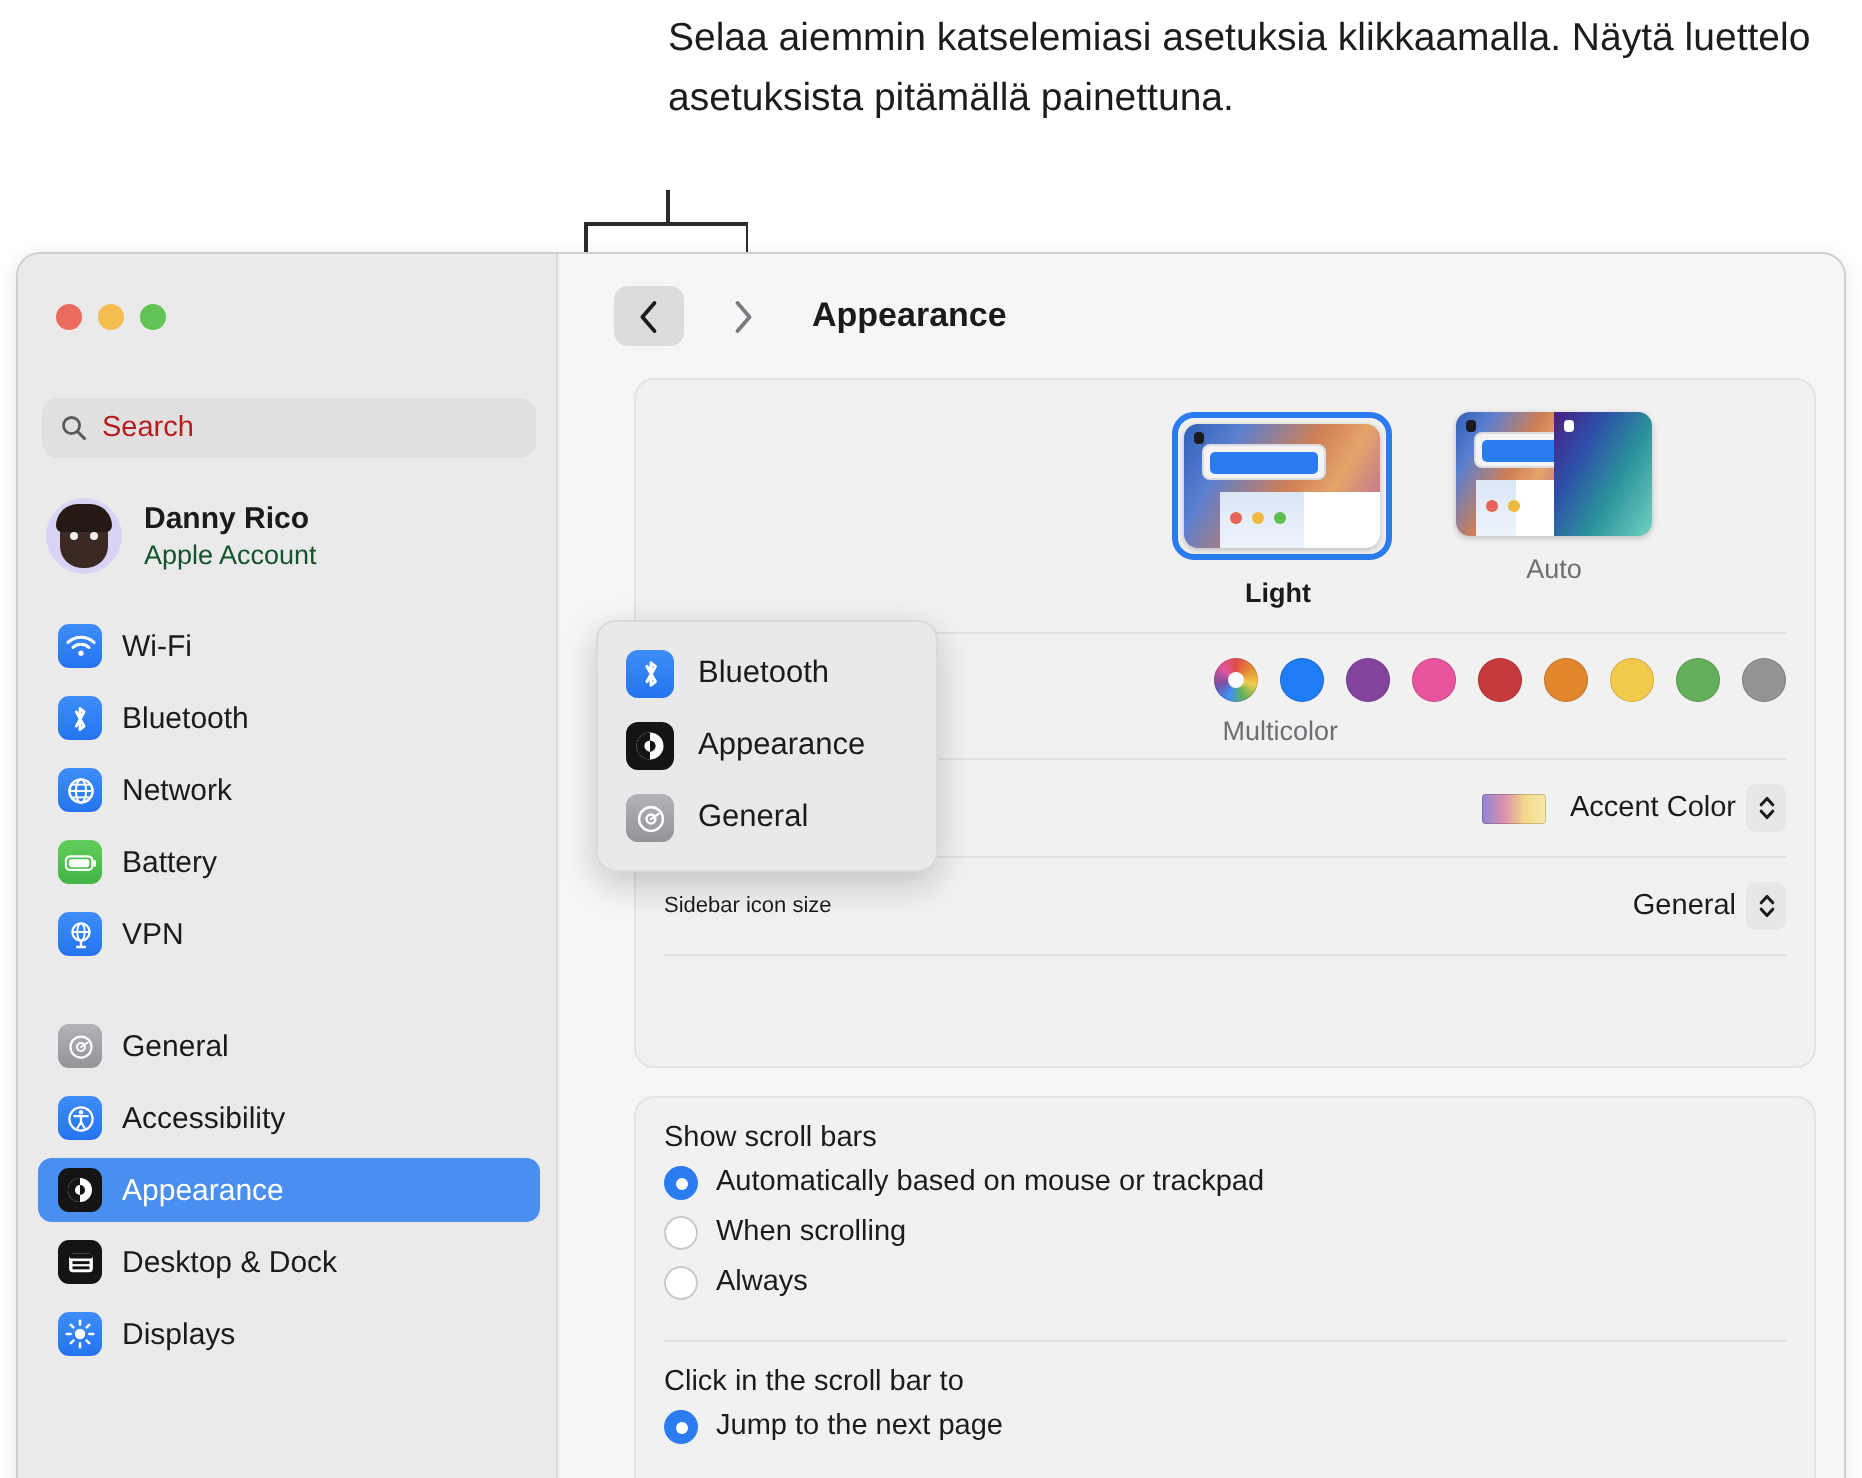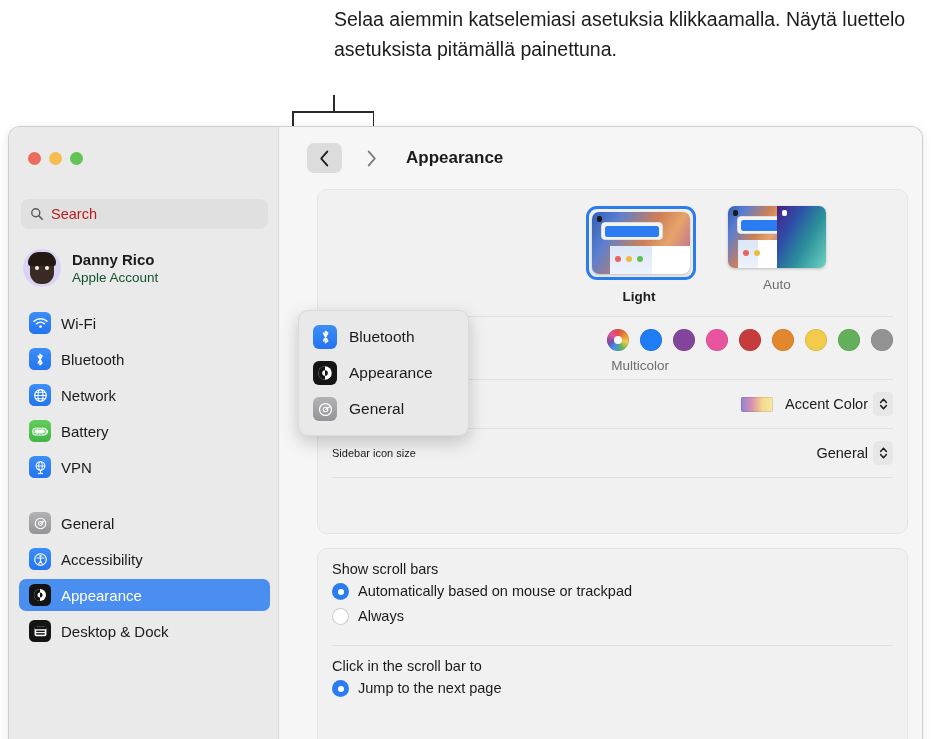"When scrolling" div.radio-row { html: none -> <div> <span></span> <span>When scrolling</span> </div> }
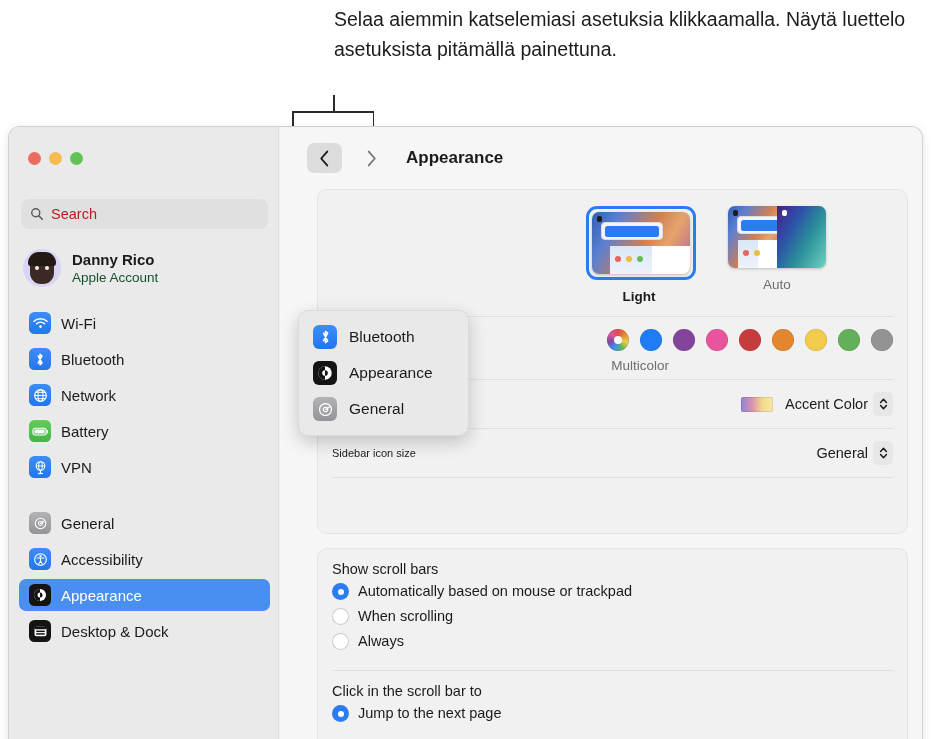"Displays" div.nav-item { html: none -> <div> <span> <svg> <circle></circle> <g> <line></line> <line></line> <line></line> <line></line> <line></line> <line></line> <line></line> <line></line> </g> </svg> </span> <span>Displays</span> </div> }
